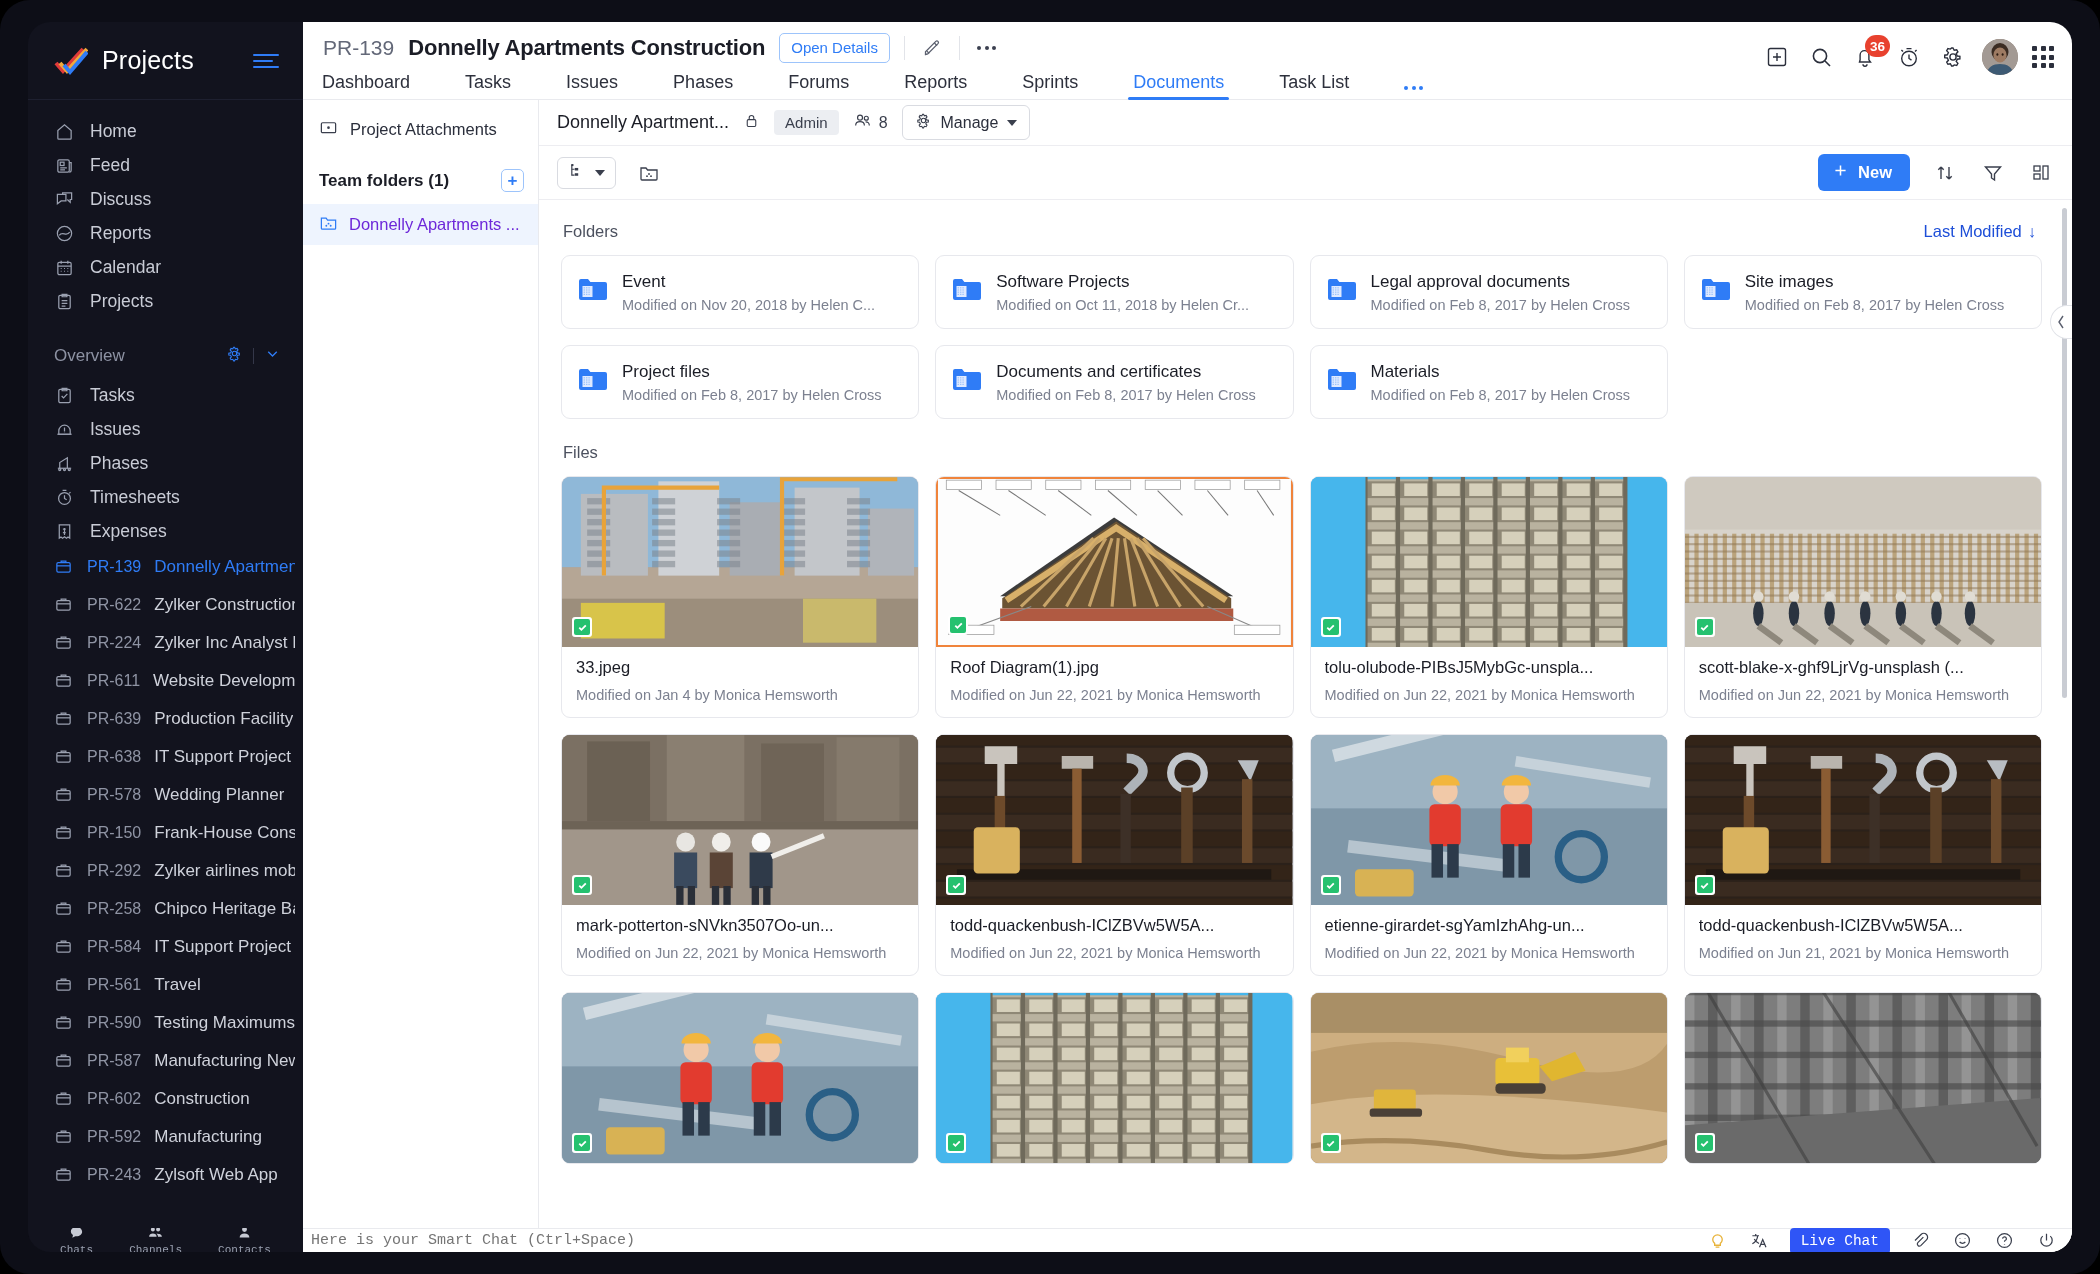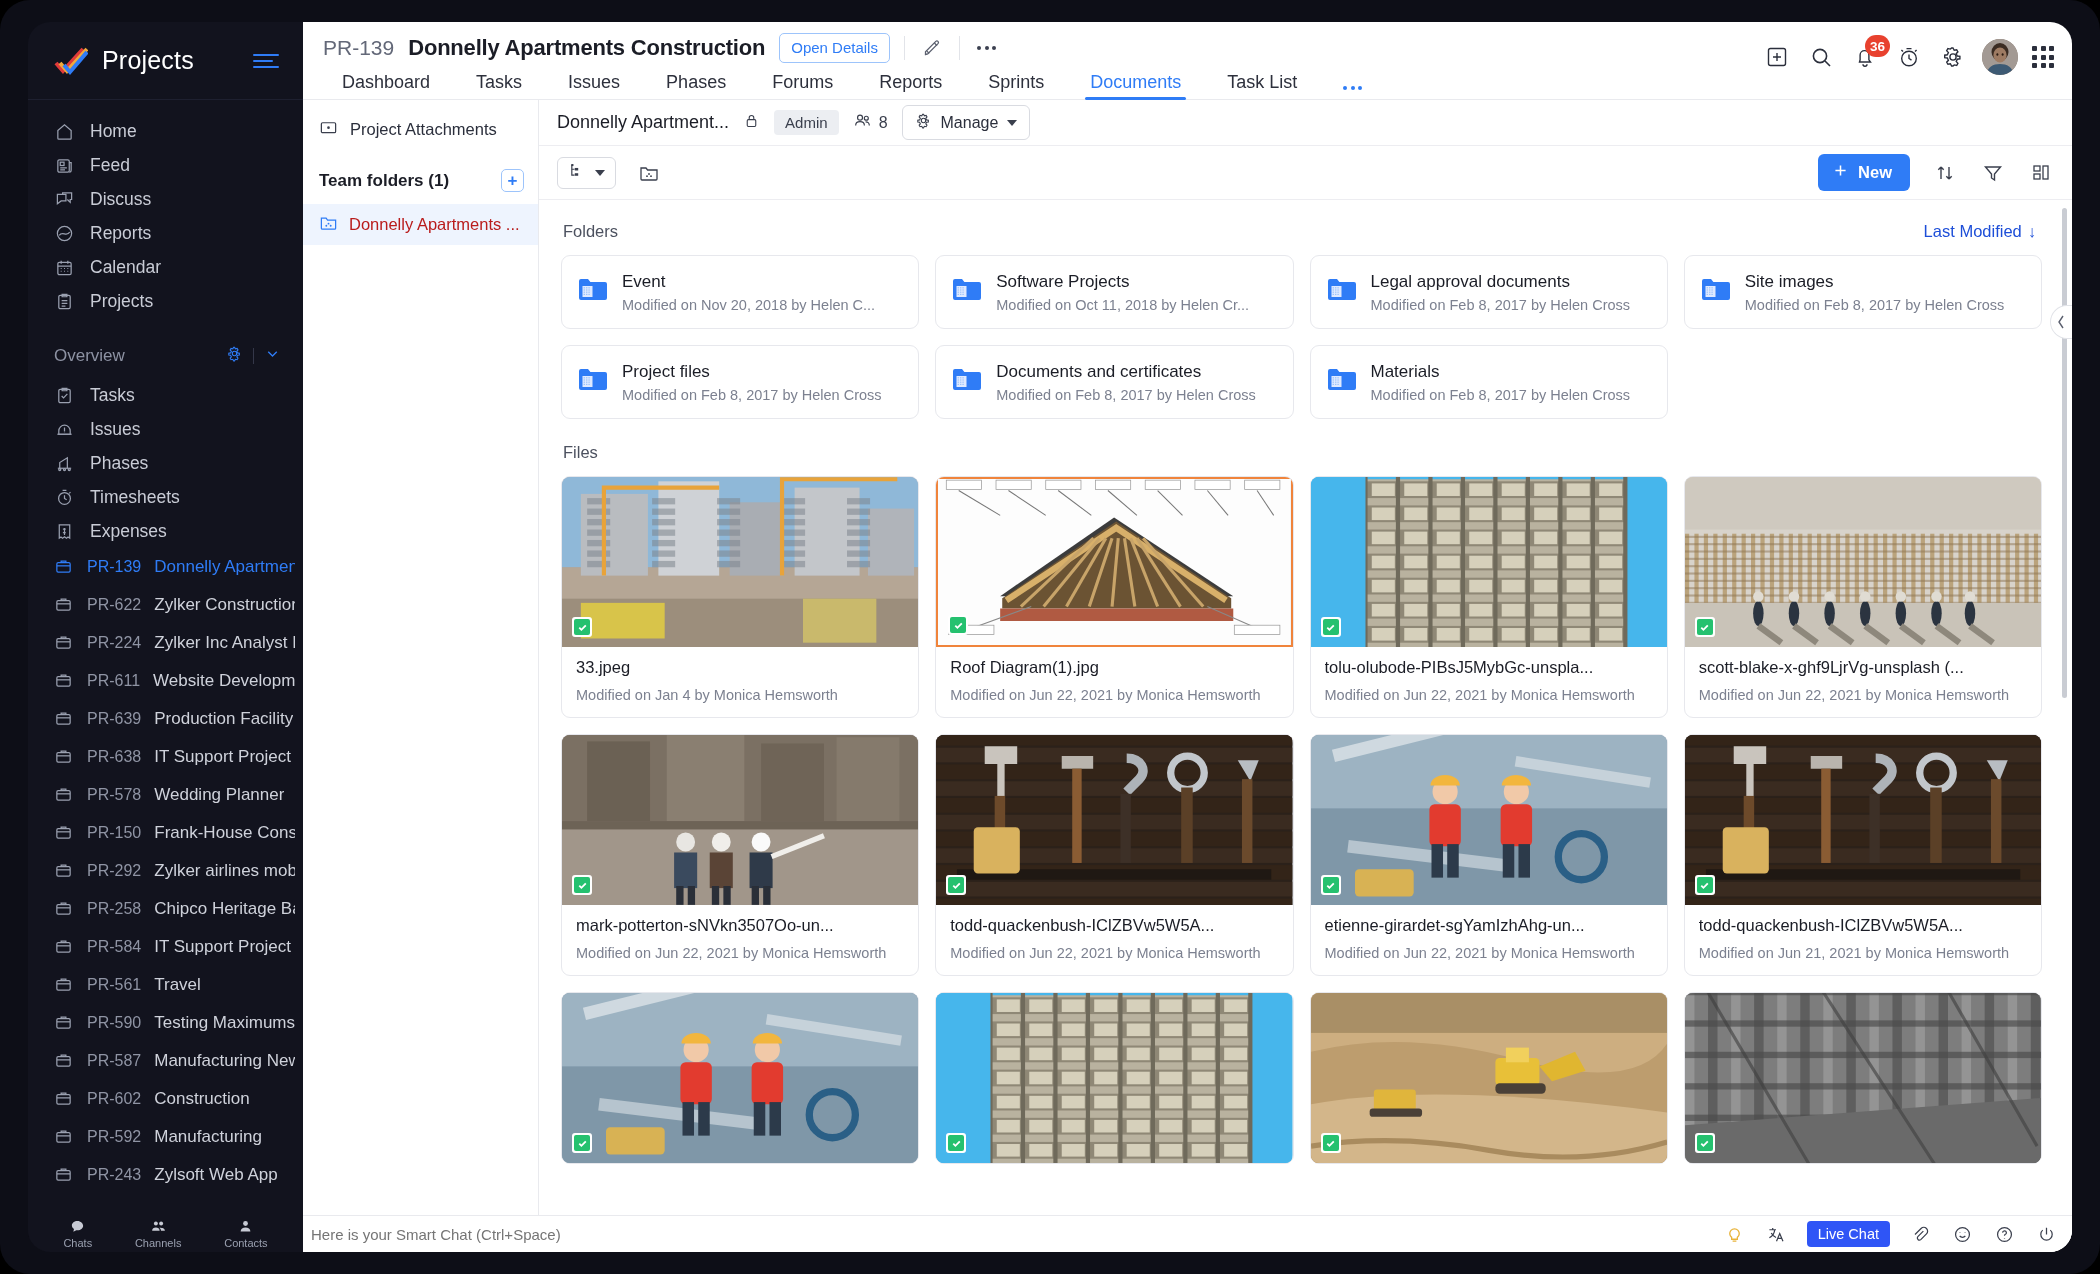"Dashboard" .tb-tabs { gap: 8px -> 17px; padding-left: 20px -> none }
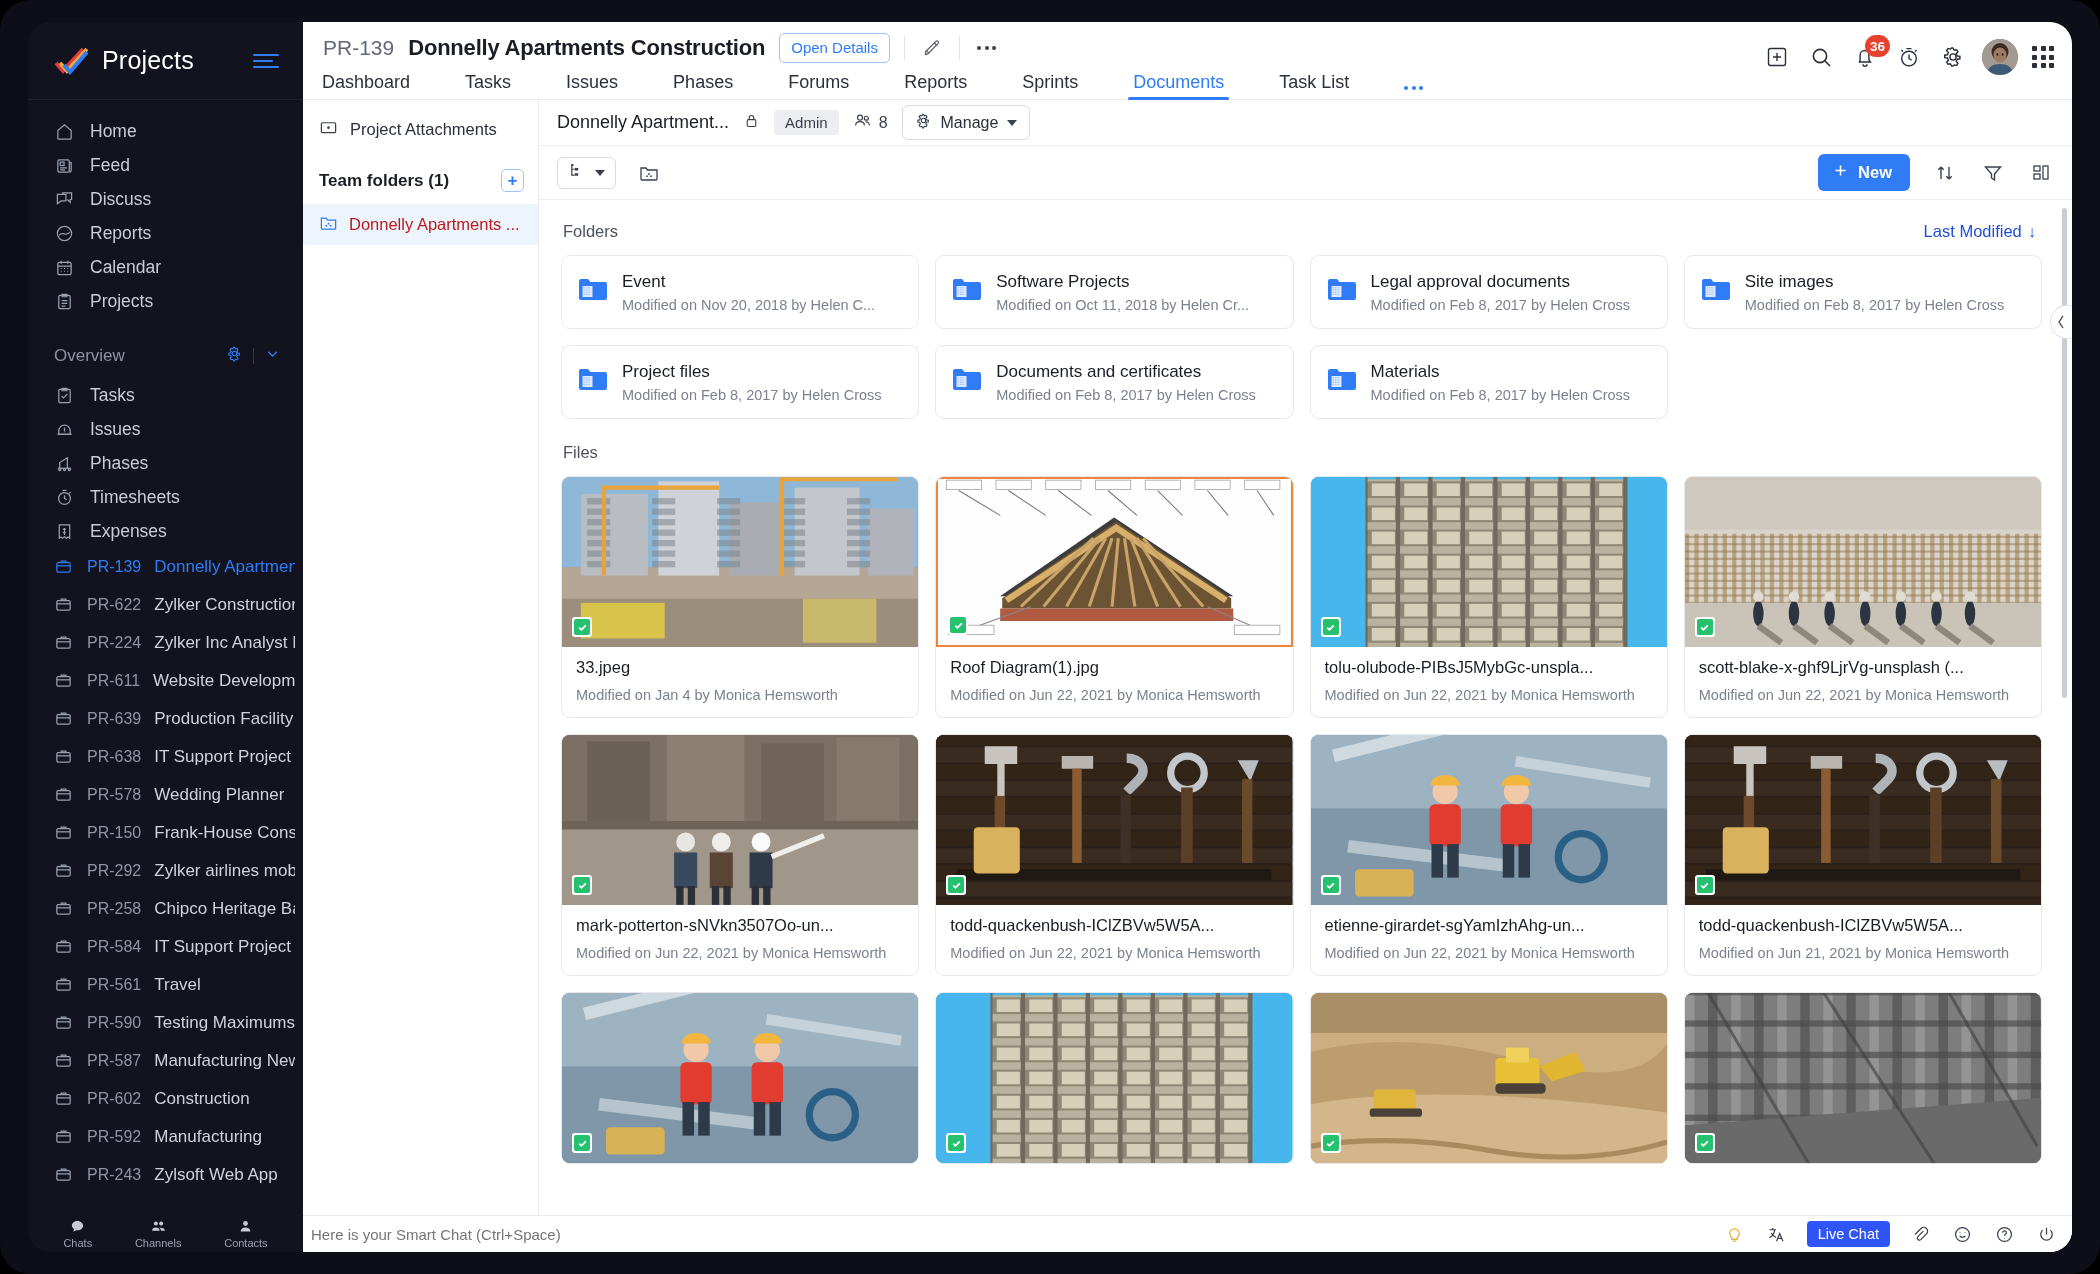"Donnelly Apartments ..." .dt-folder { color: #b91c1c -> #6d28d9 }
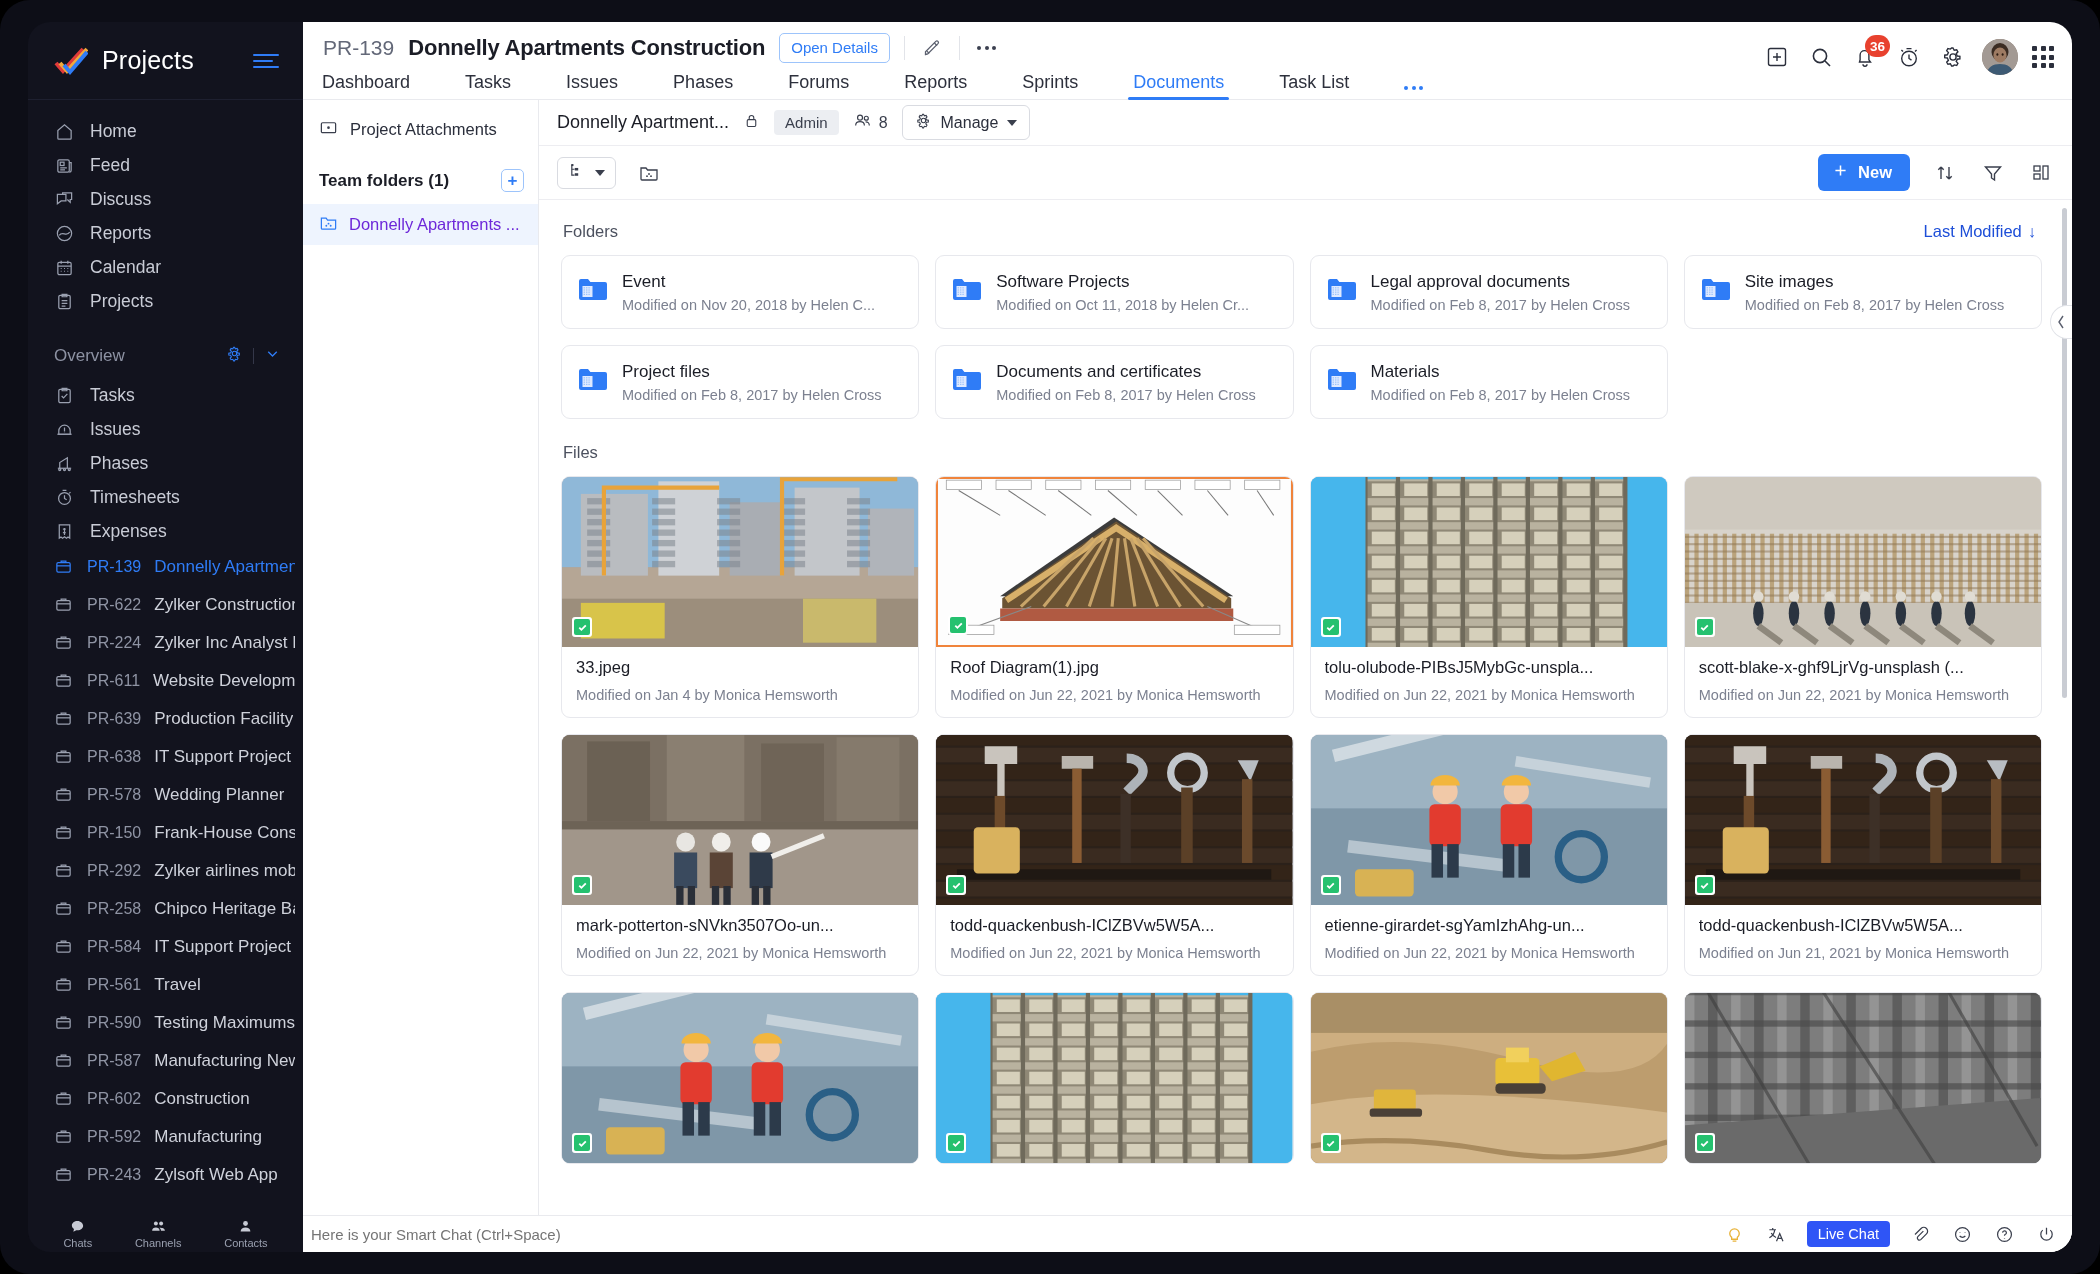"Chats" #bottombar { font-family: none -> Liberation Mono, monospace; height: 37px -> 24px }
